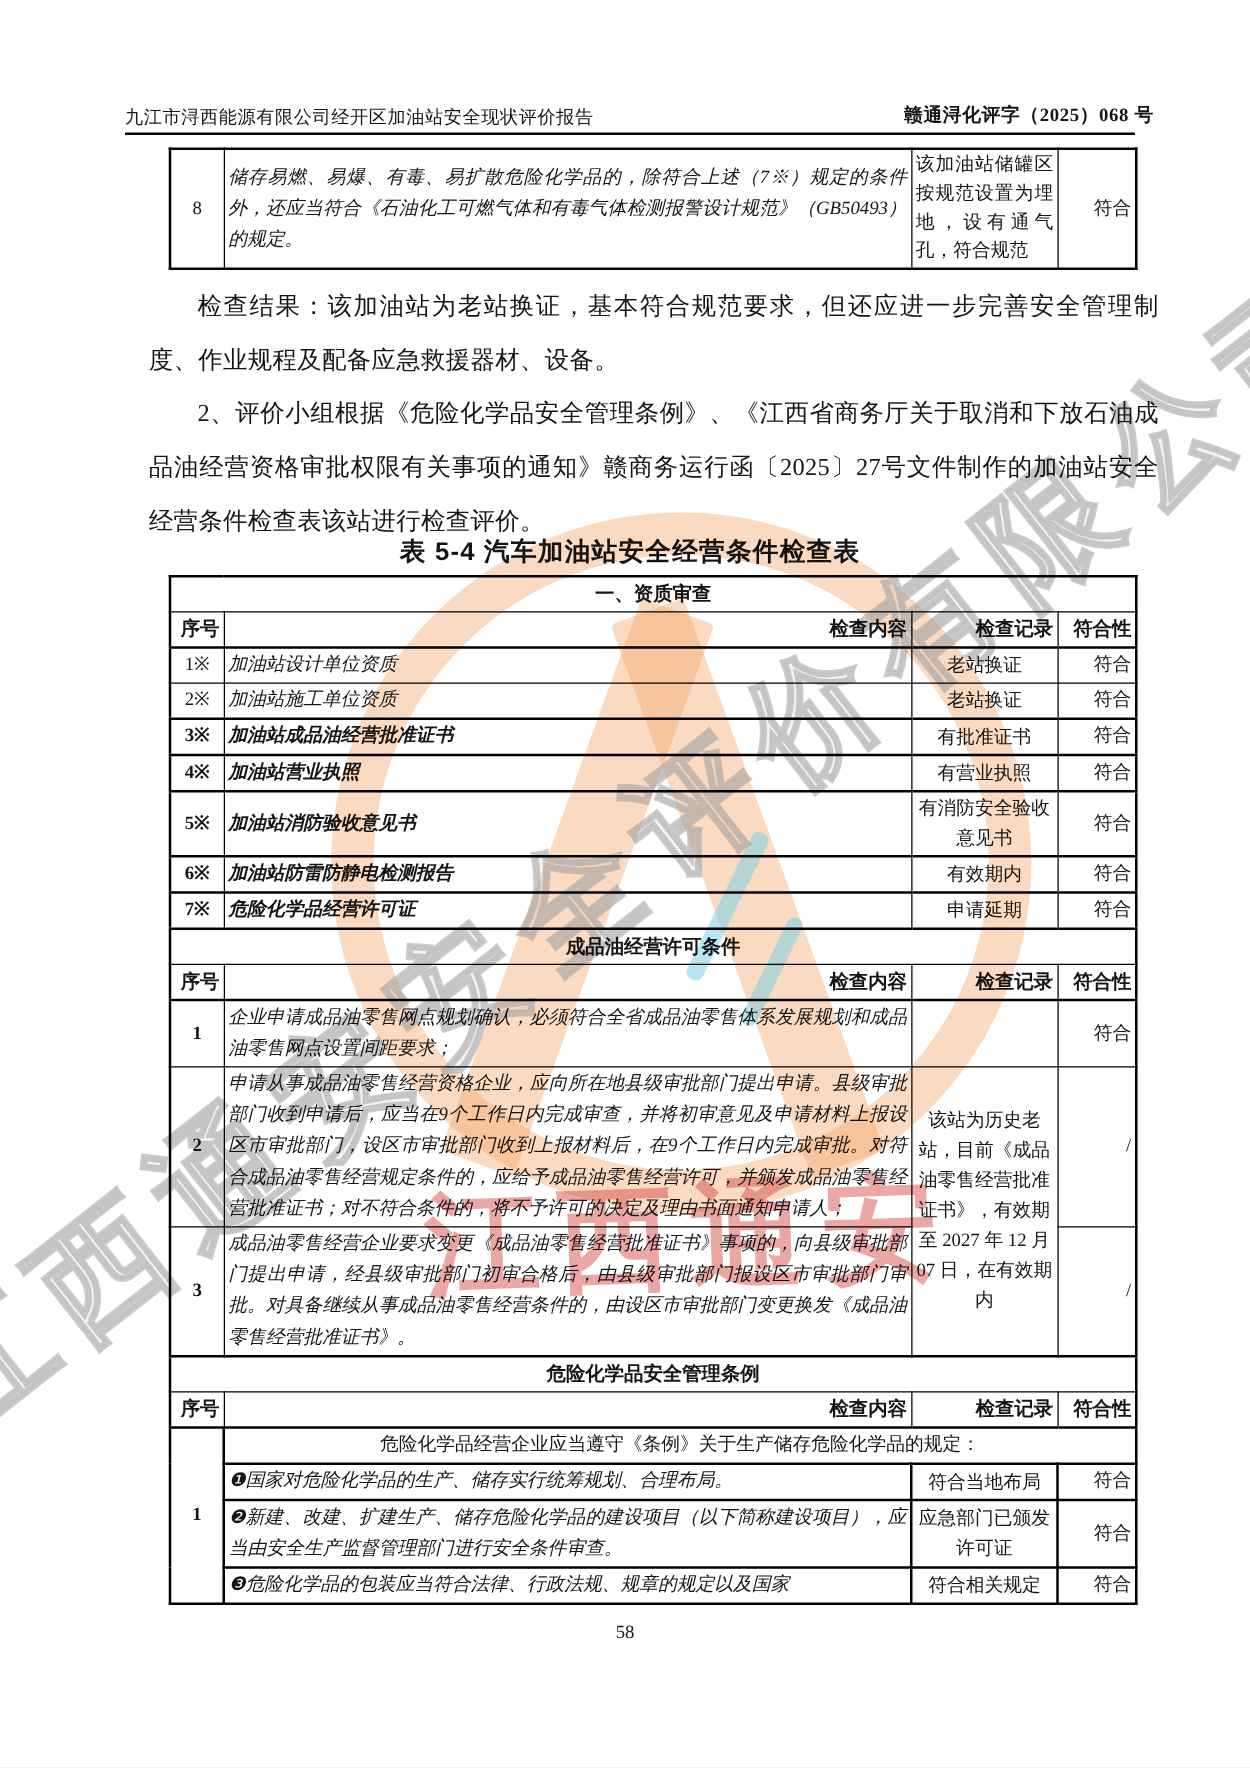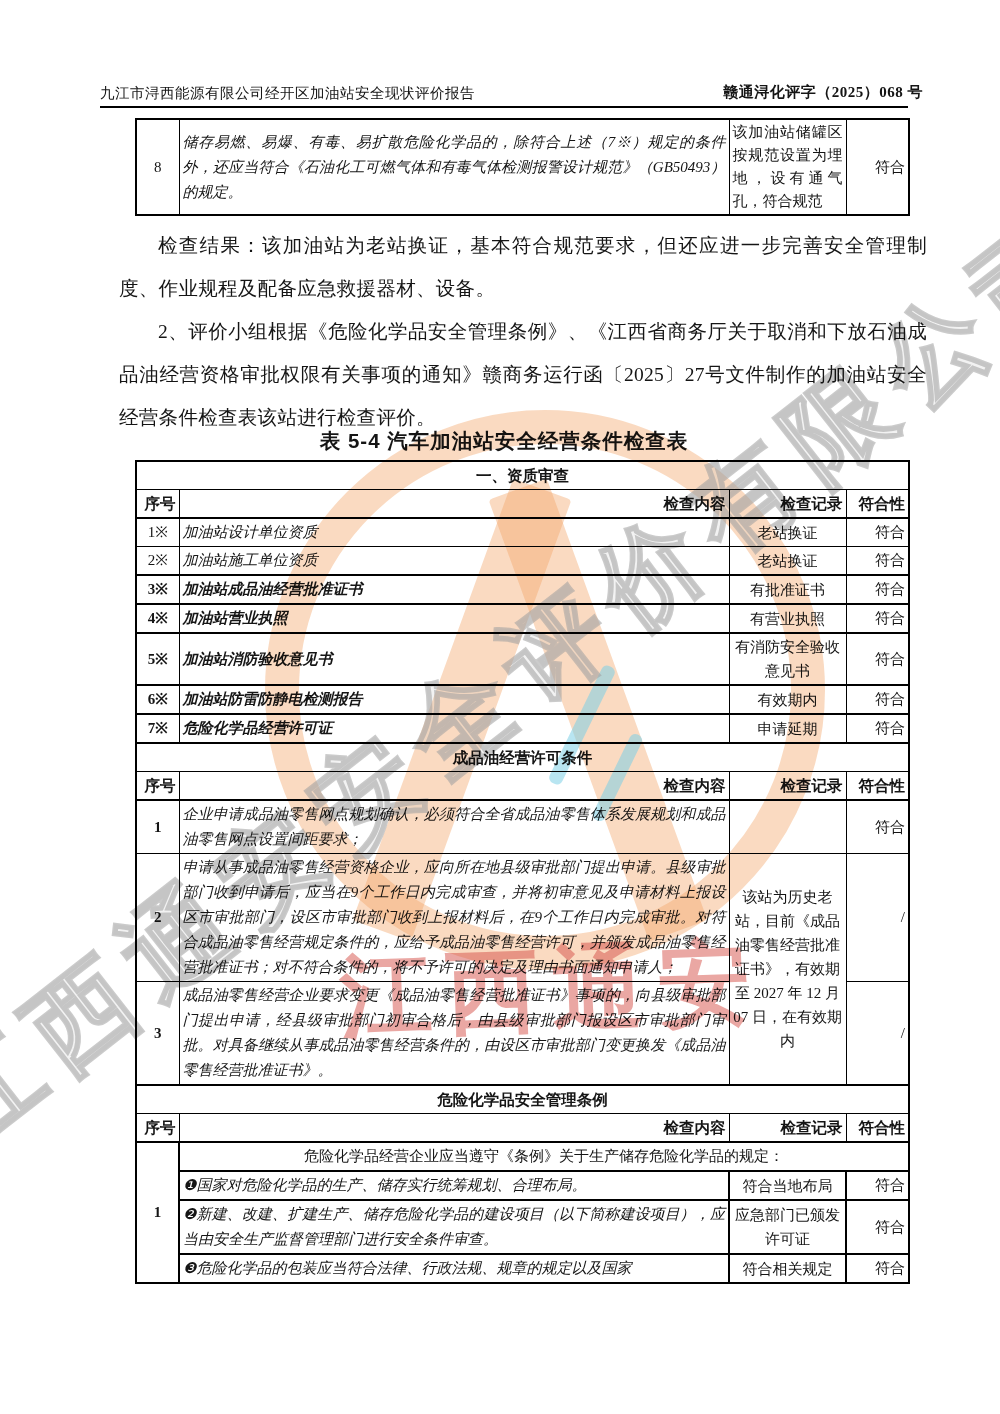"58" div.page-num { html: none -> <div>58</div> }
